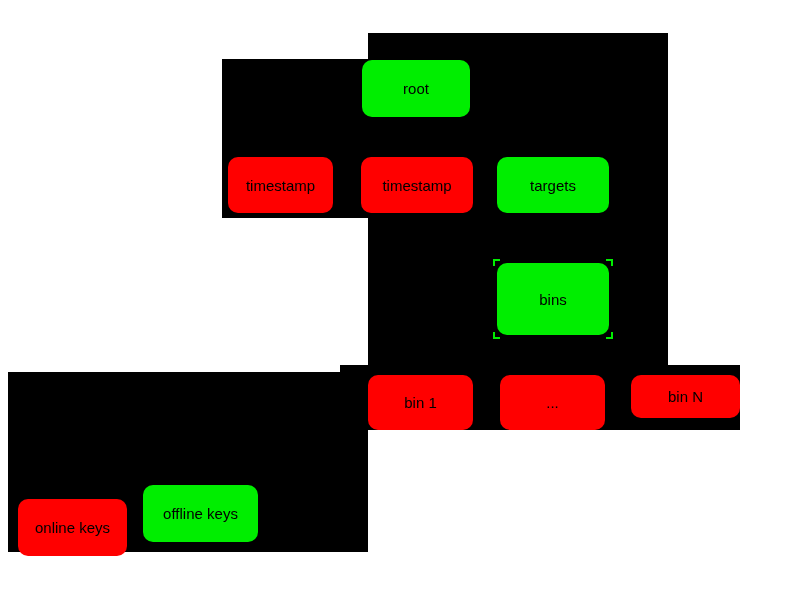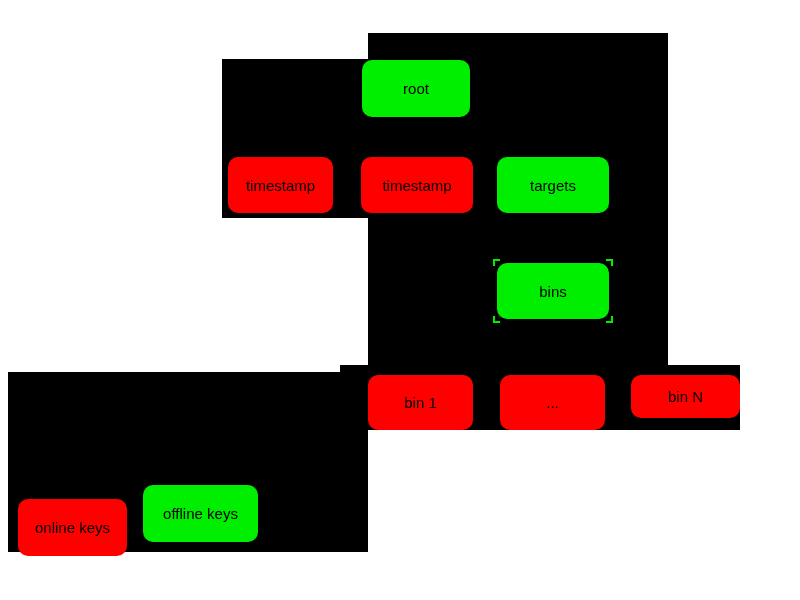"bins" div.node { height: 56px -> 72px }
